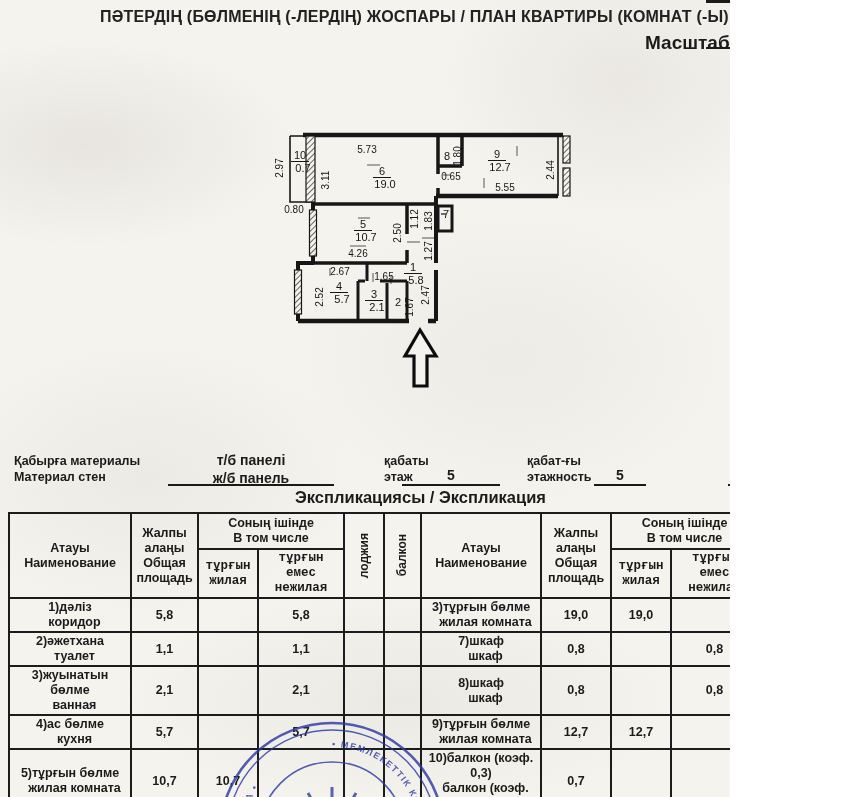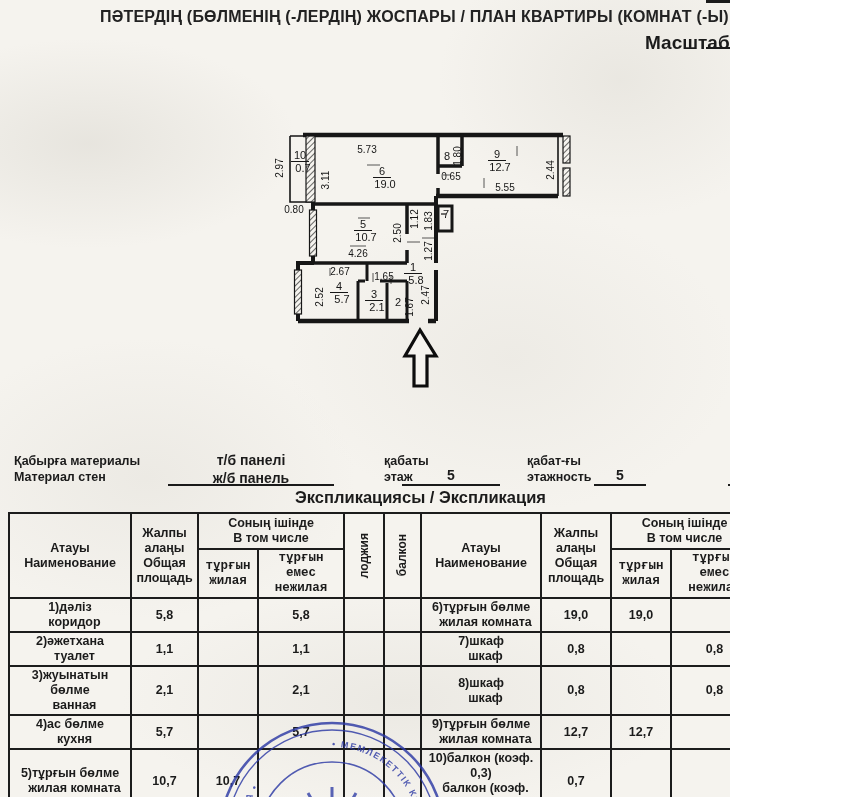"6)тұрғын бөлме" div.kk { text: 6 -> 3 }
